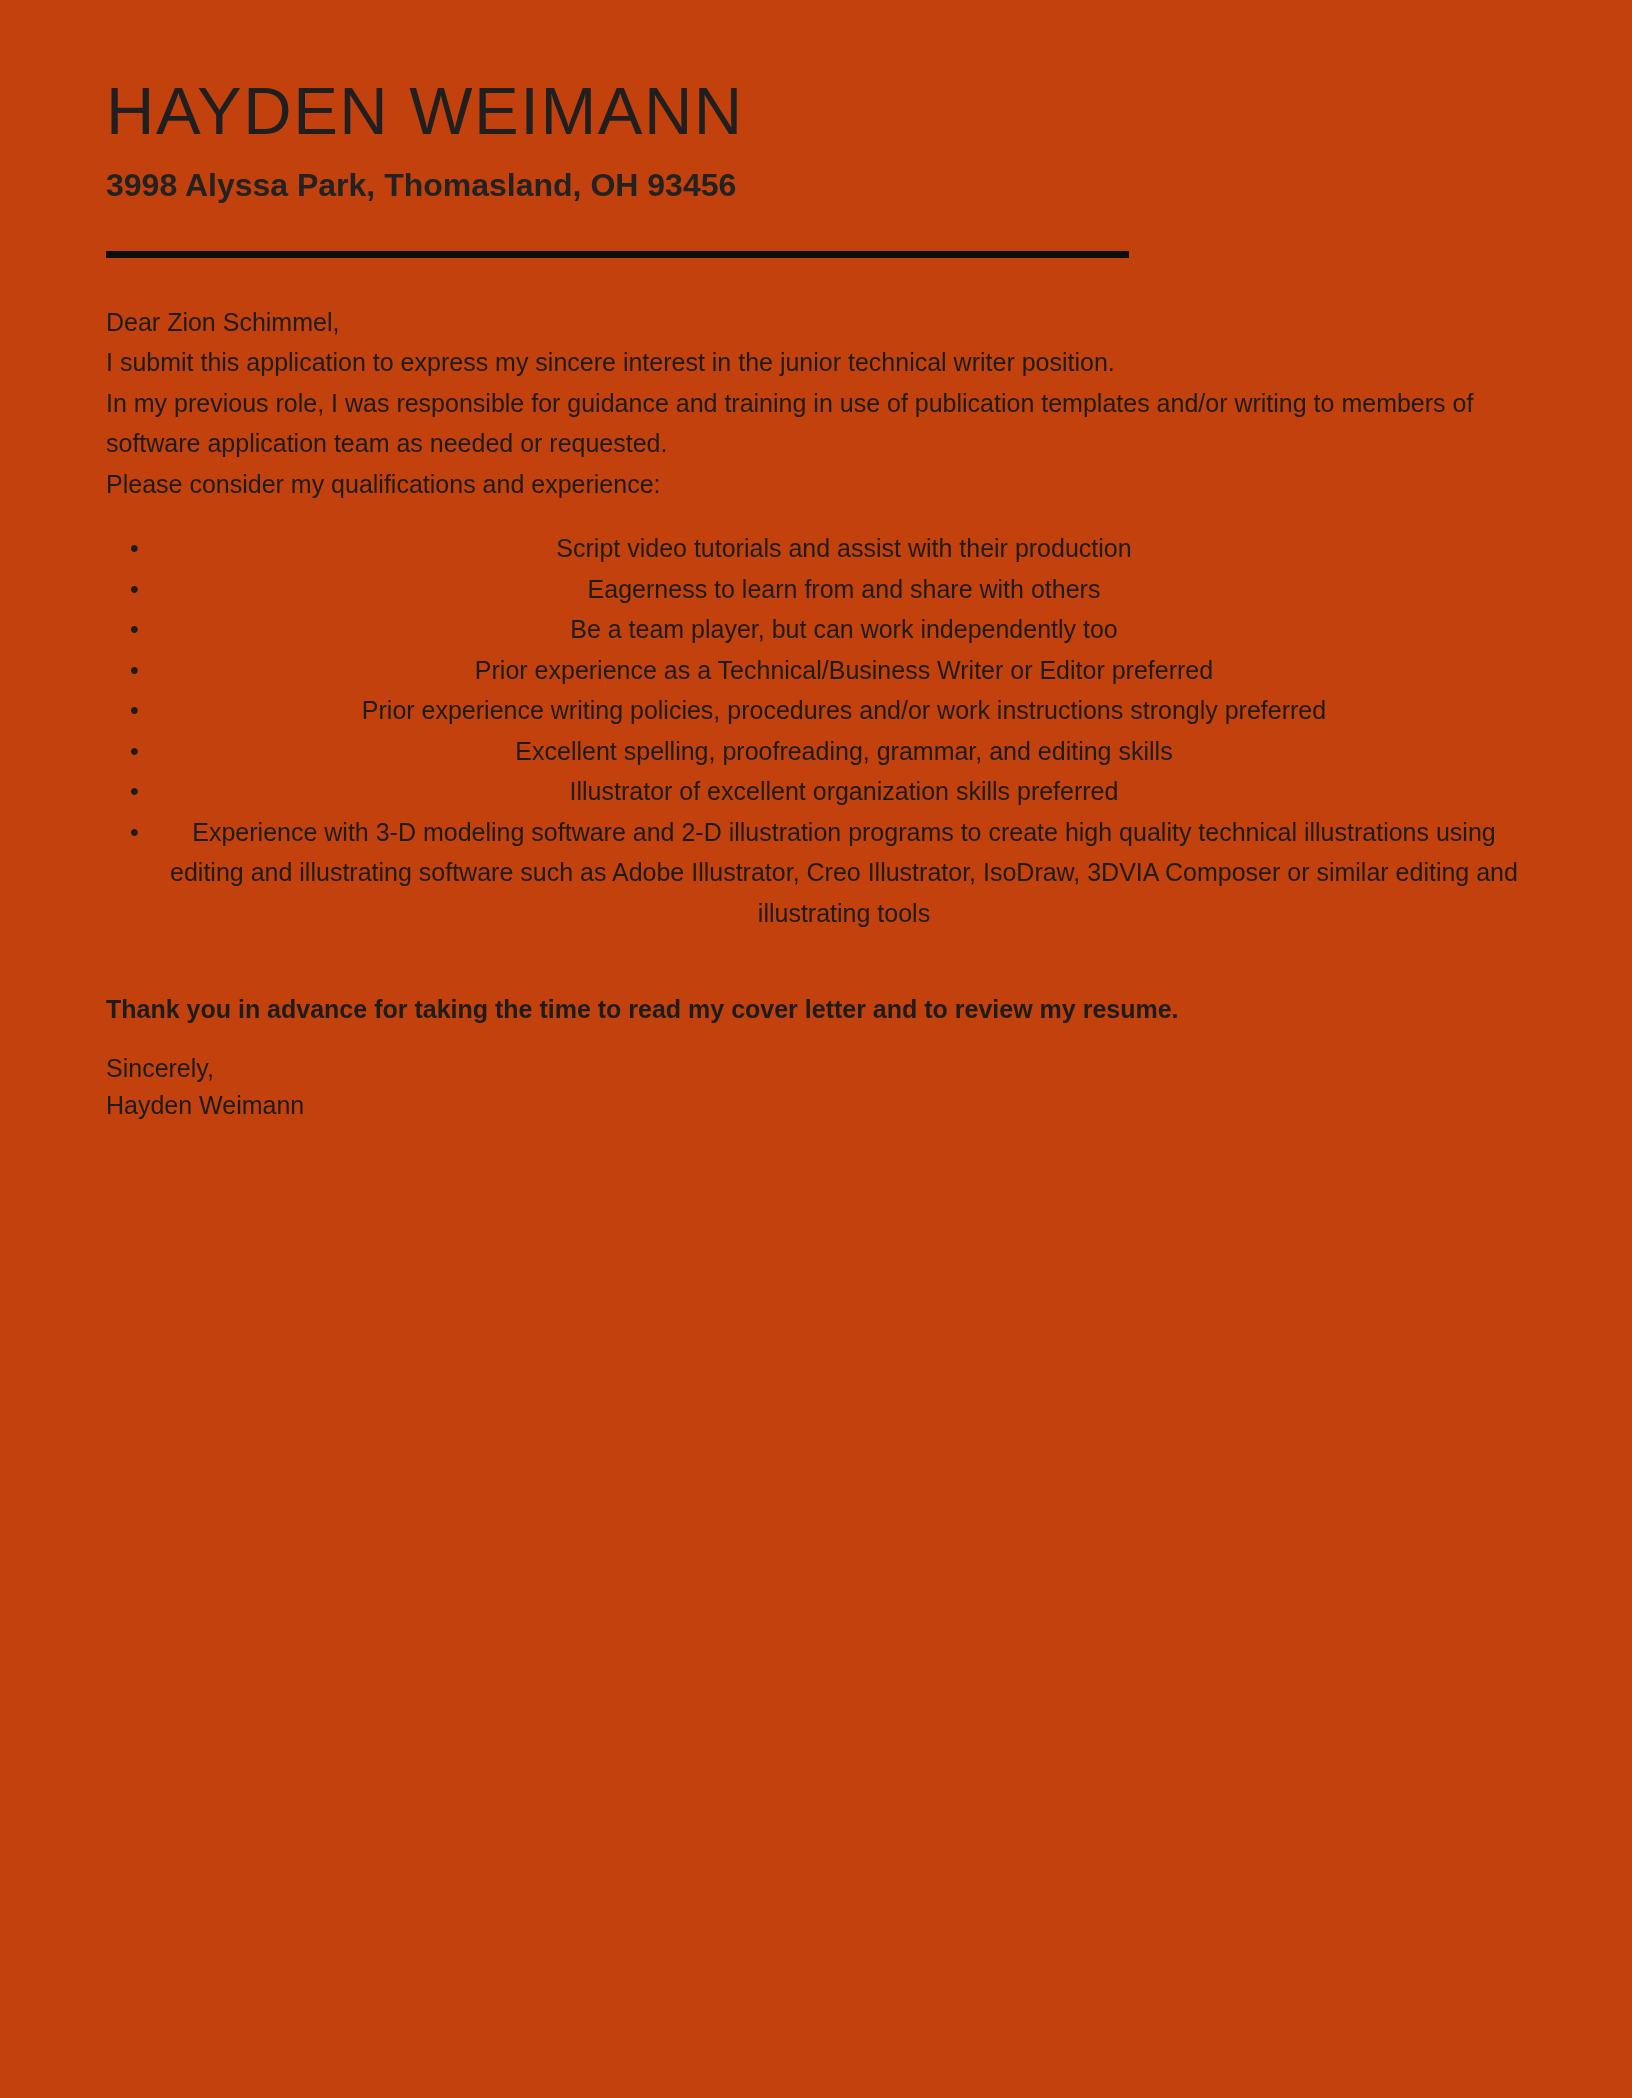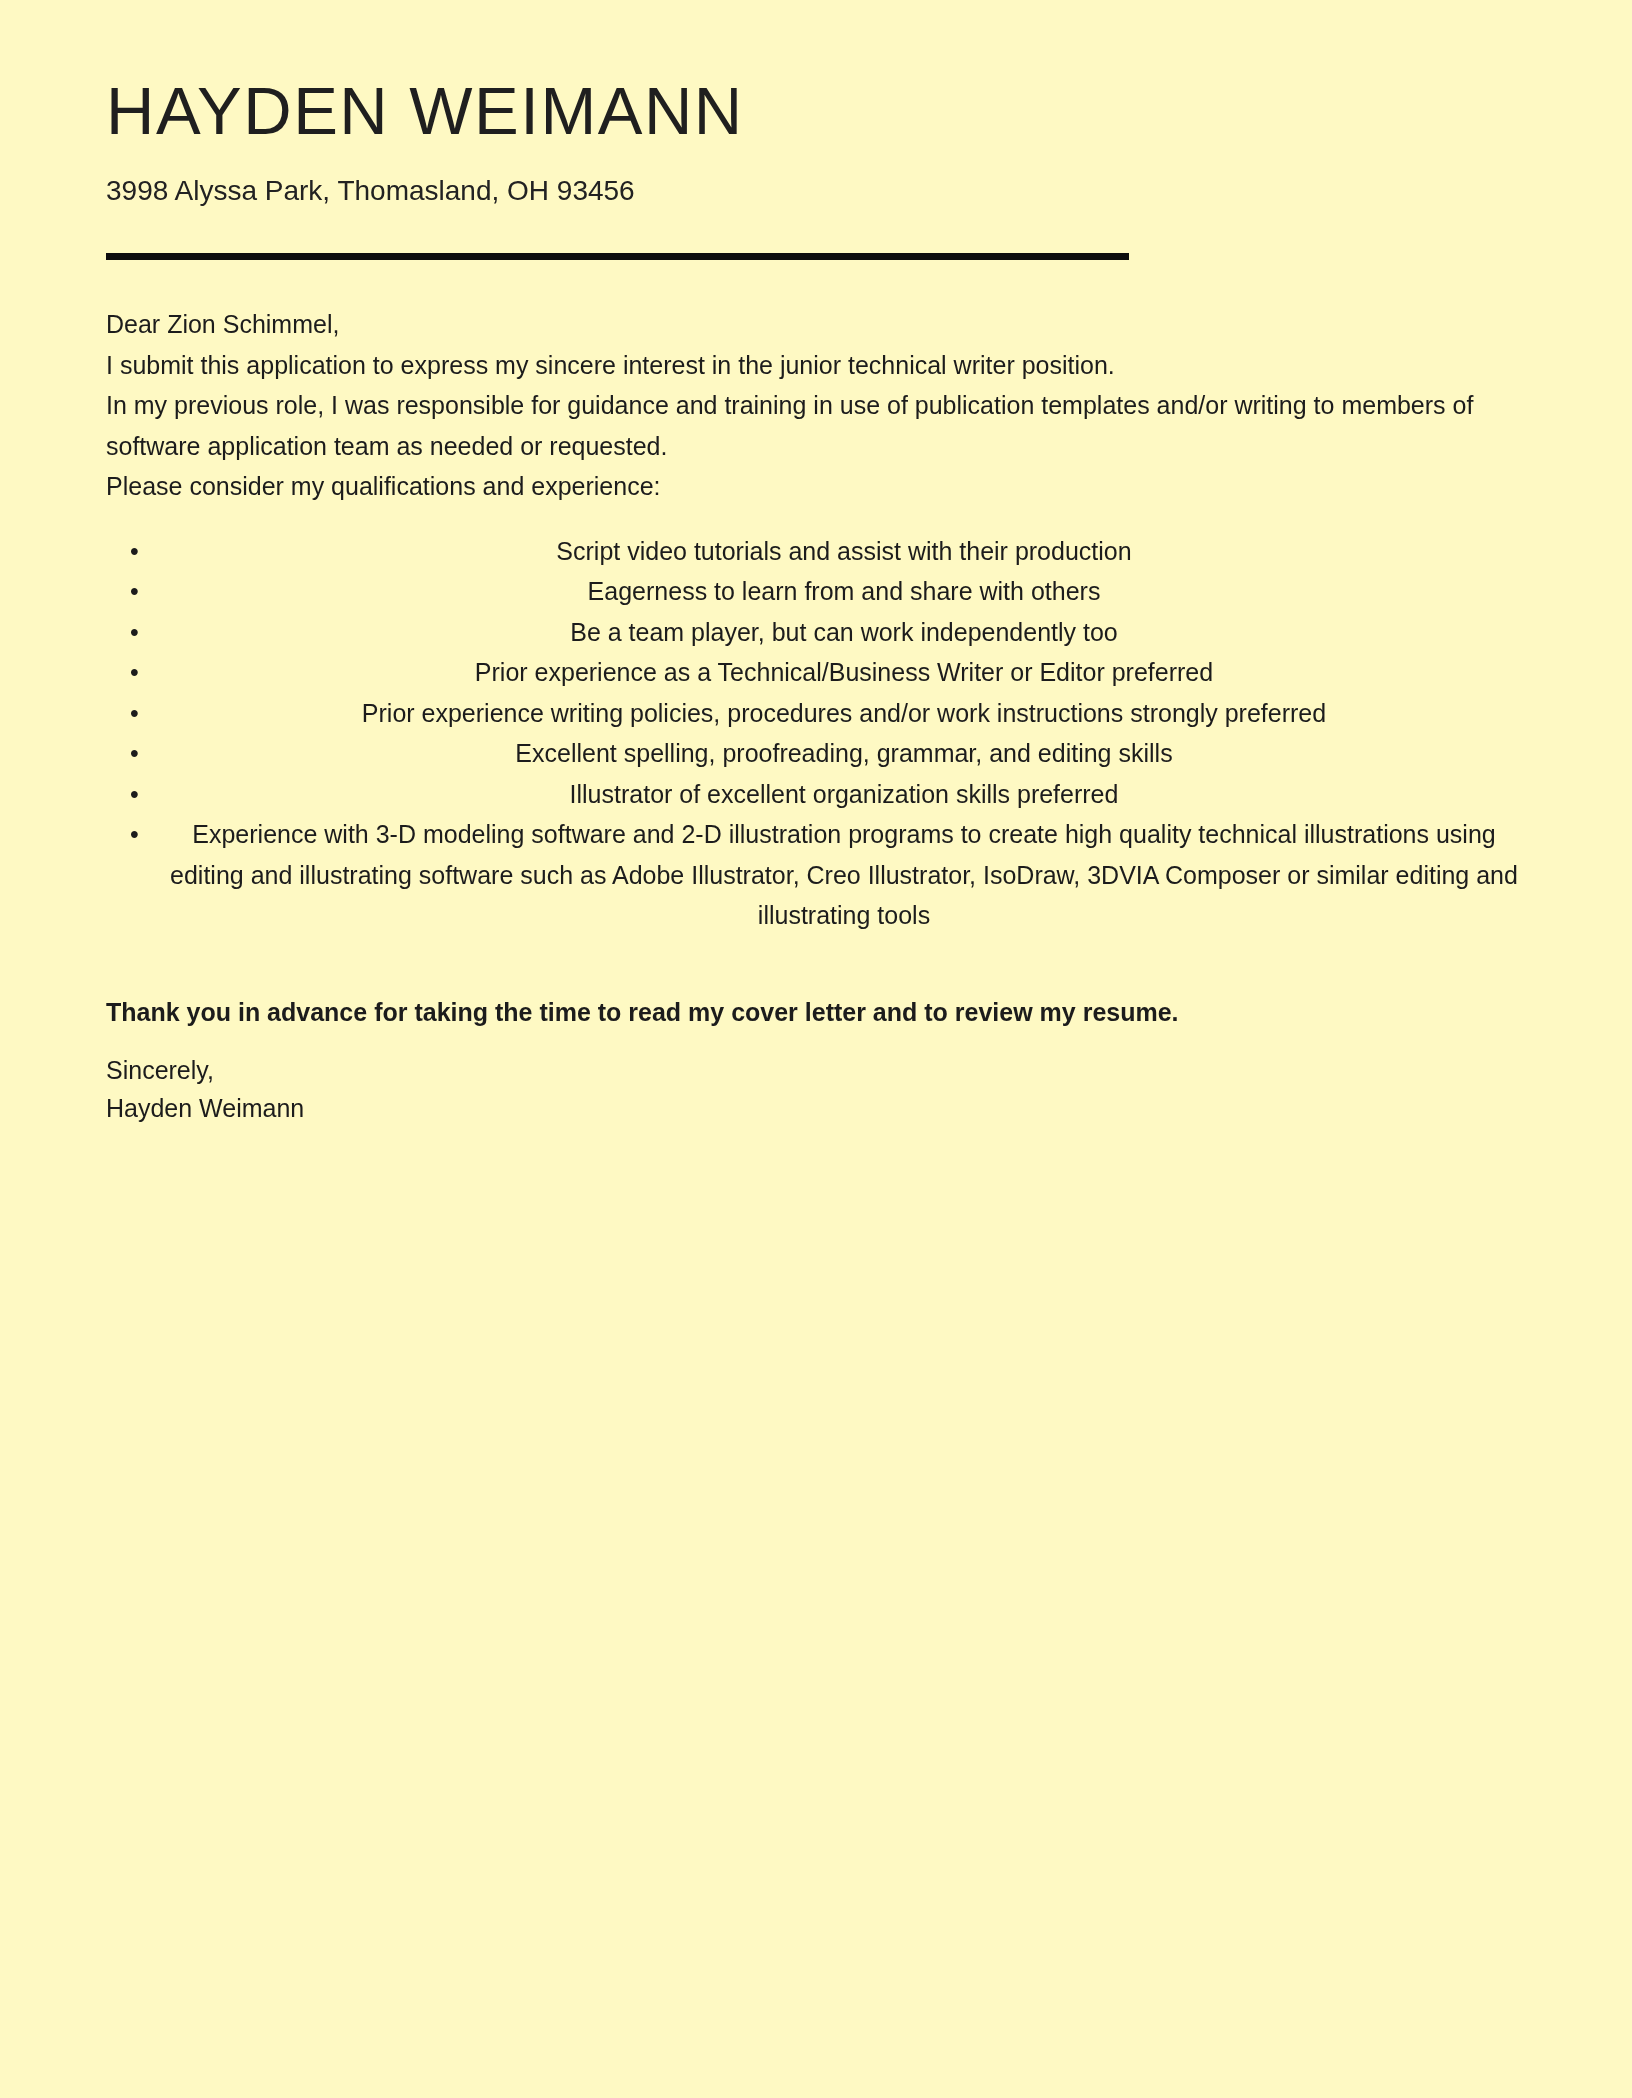"HAYDEN WEIMANN" .page { background: #fef9c3 -> #c2410c }
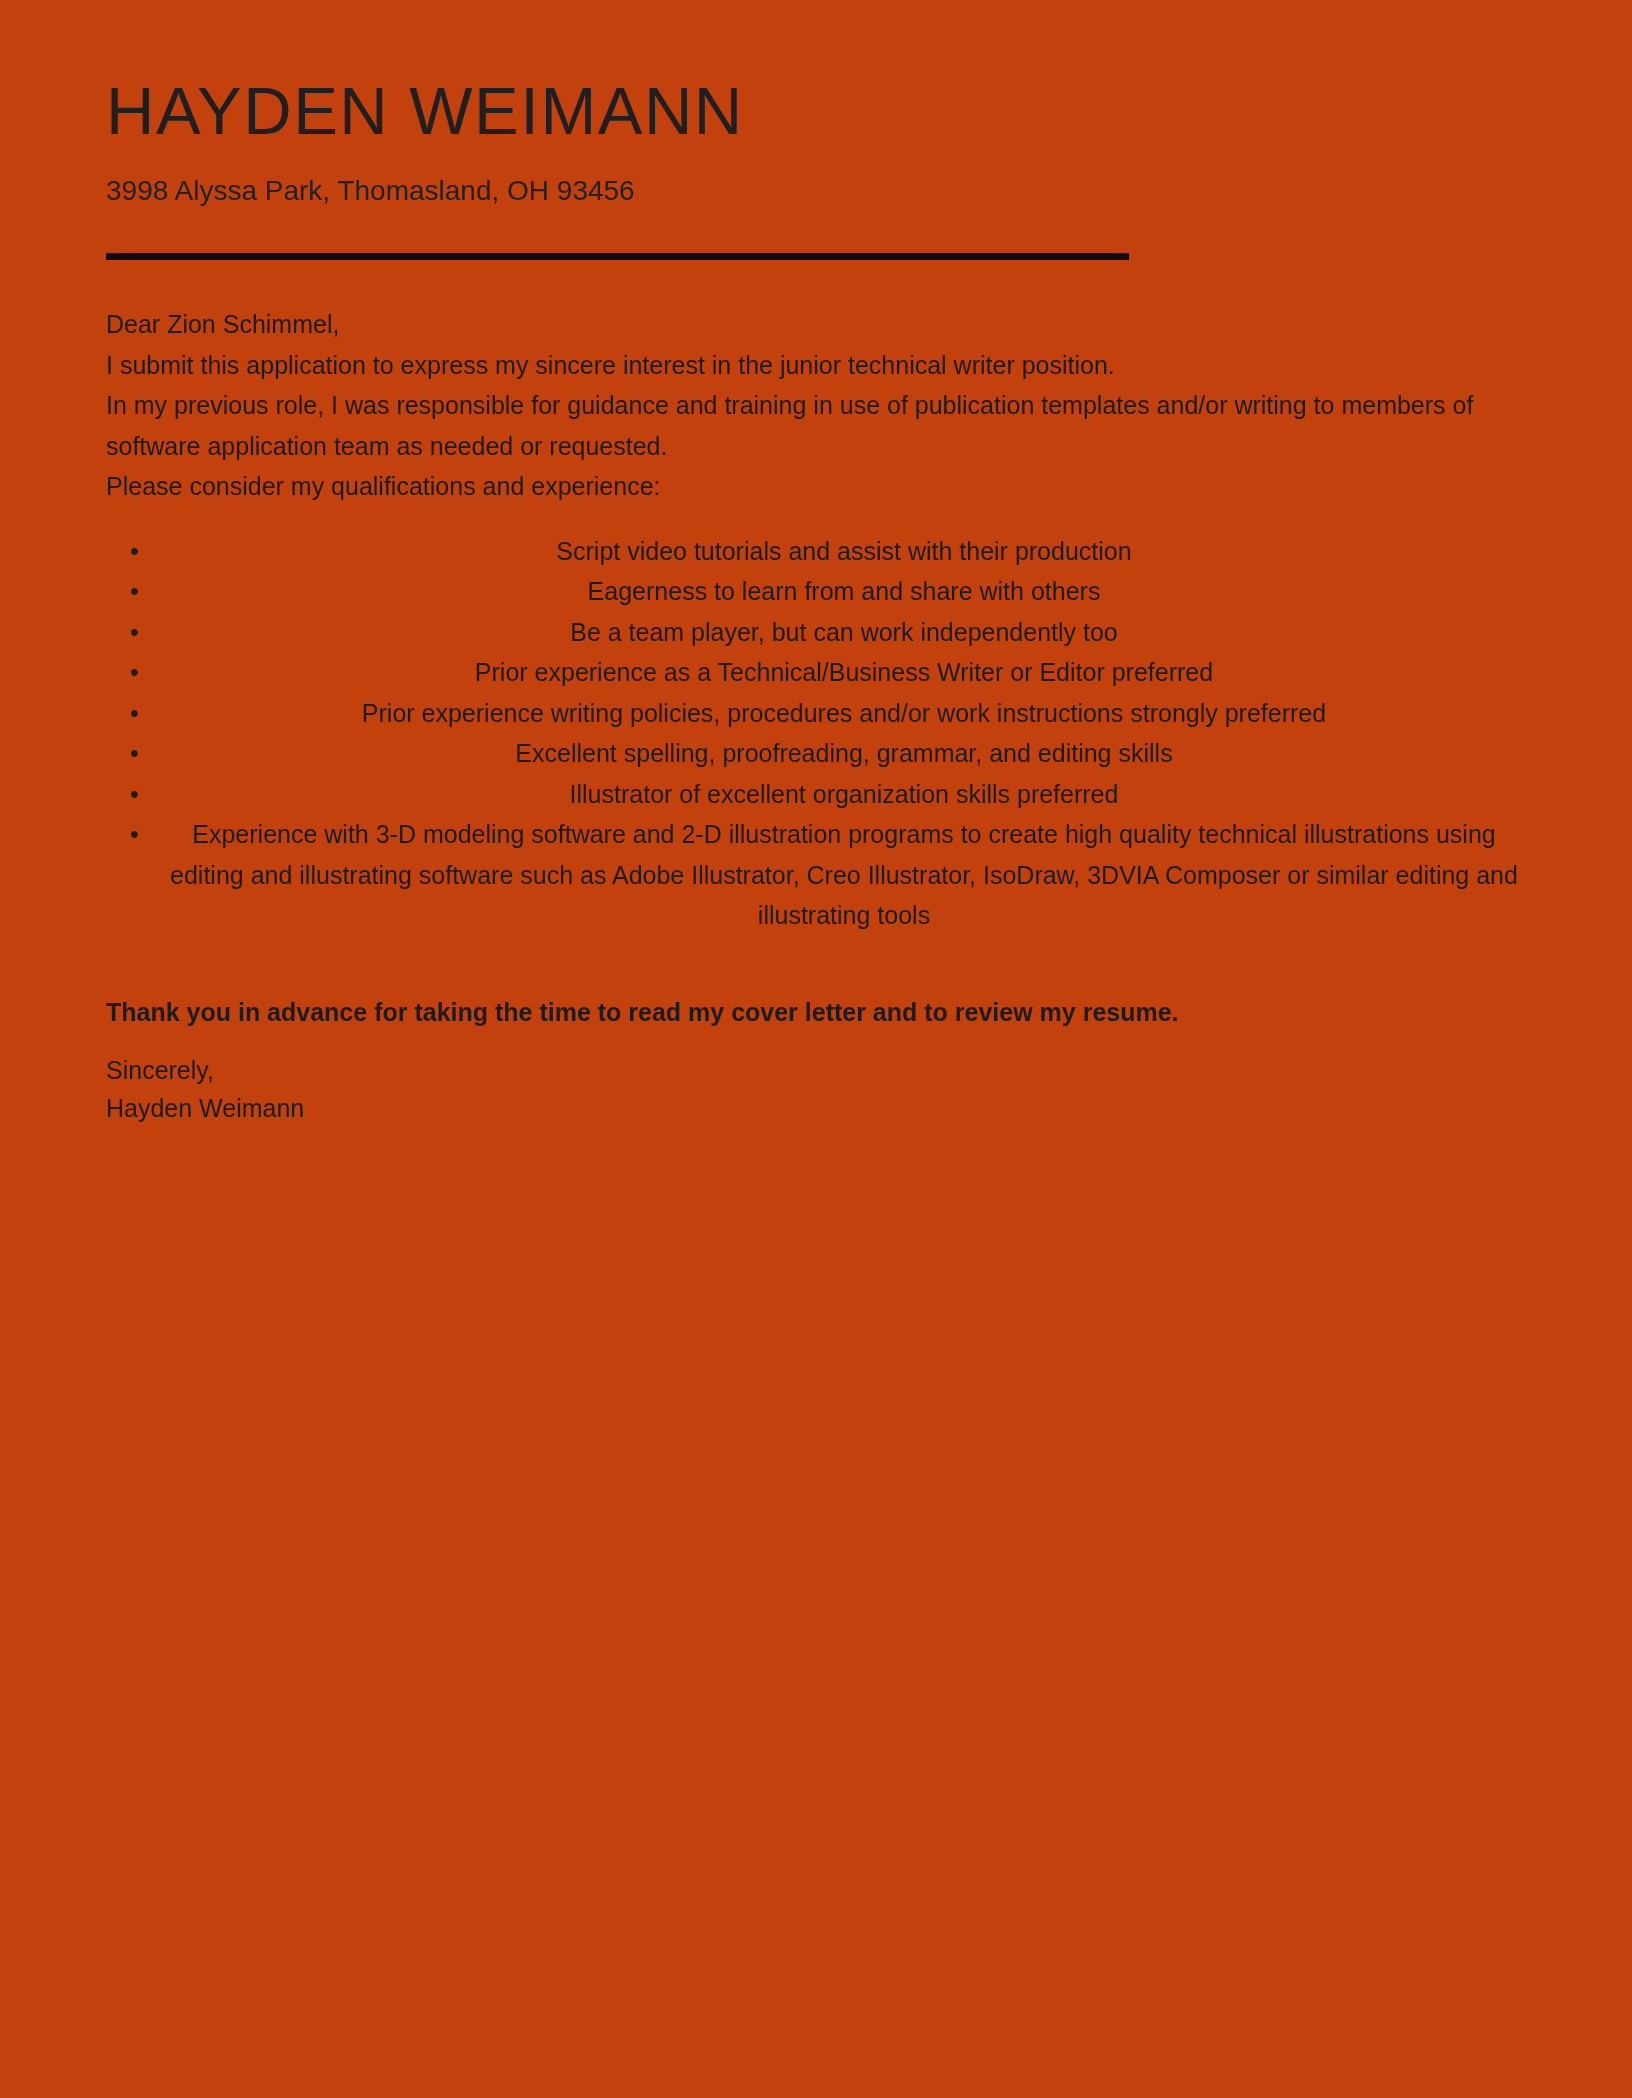"3998 Alyssa Park, Thomasland, OH" .address { font-size: 28px -> 32px; font-weight: none -> bold; margin-top: 24px -> 16px }
